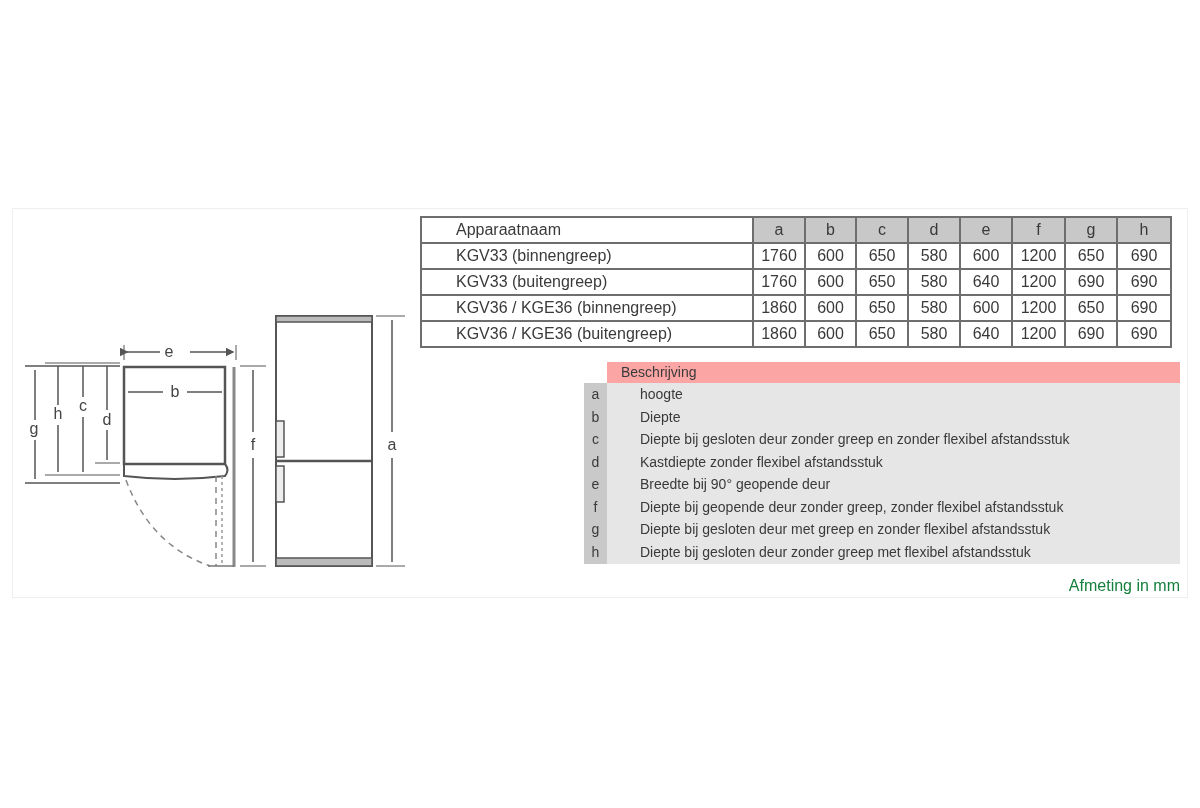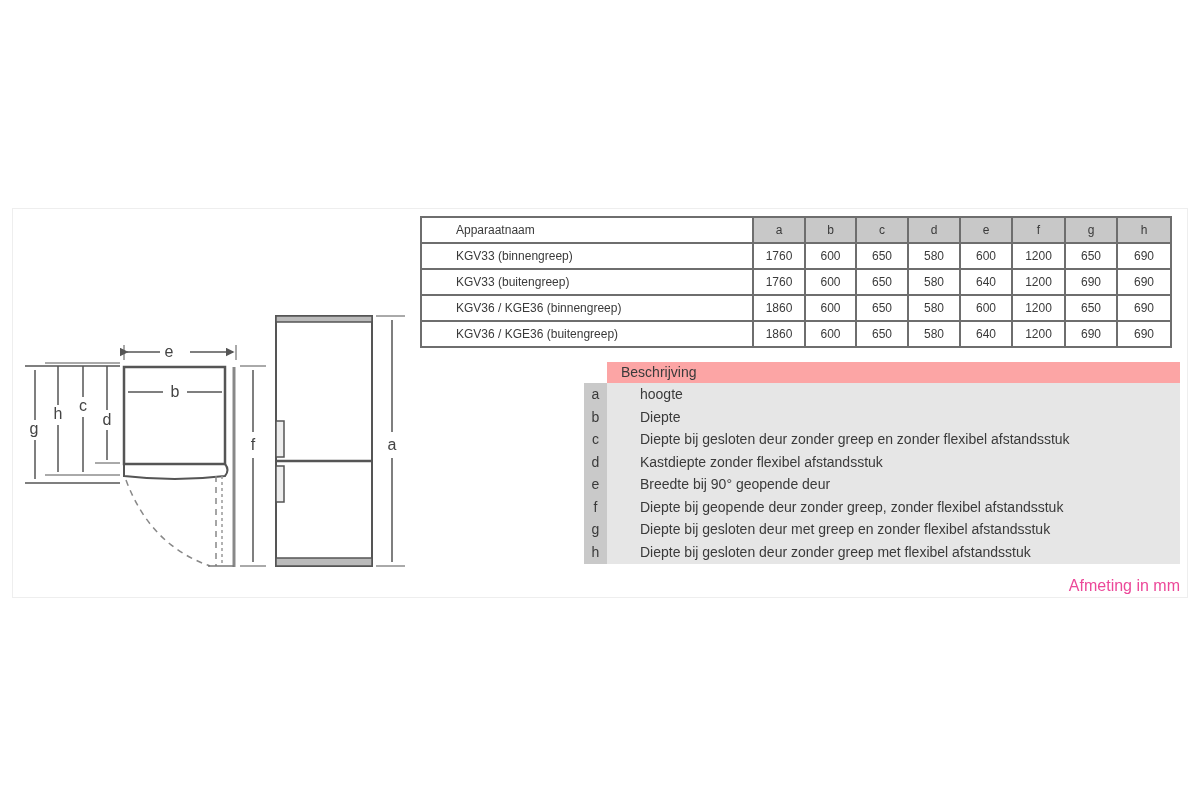"Apparaatnaam" table.dims { font-size: 12px -> 16px }
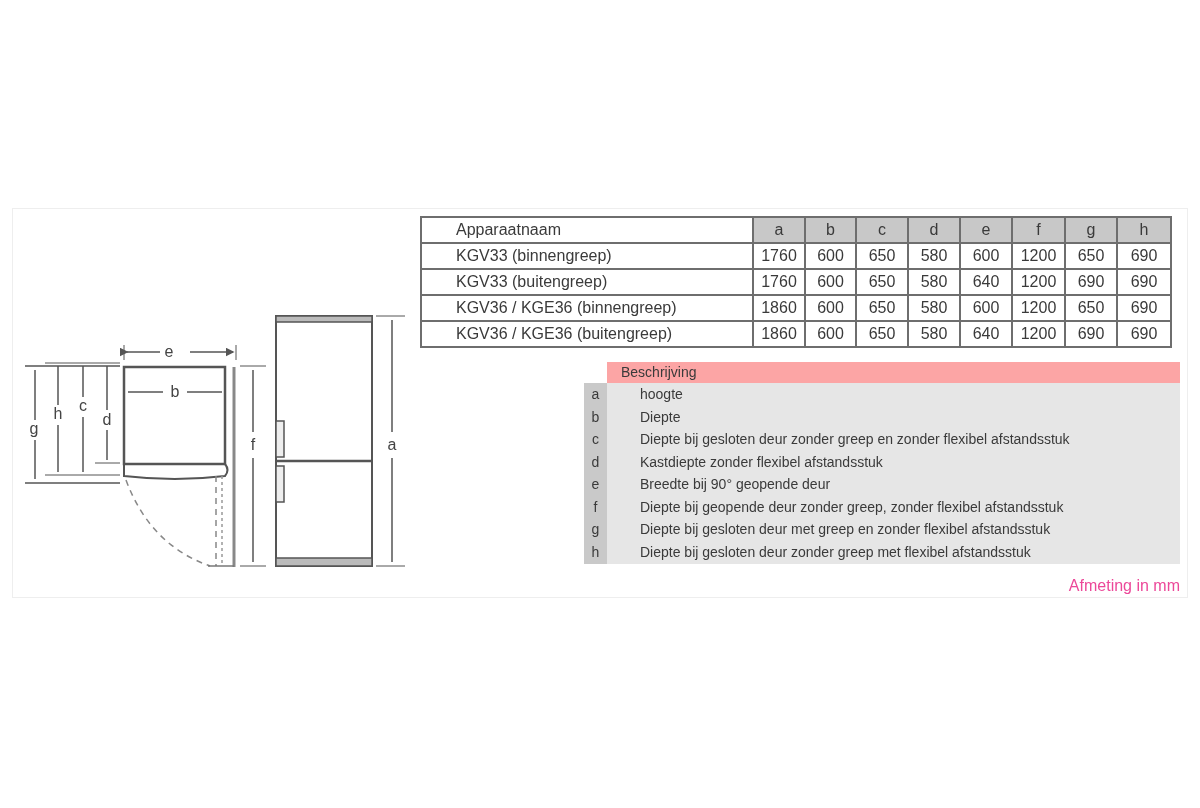"Afmeting in mm" .unit { color: #ec4899 -> #15803d }
